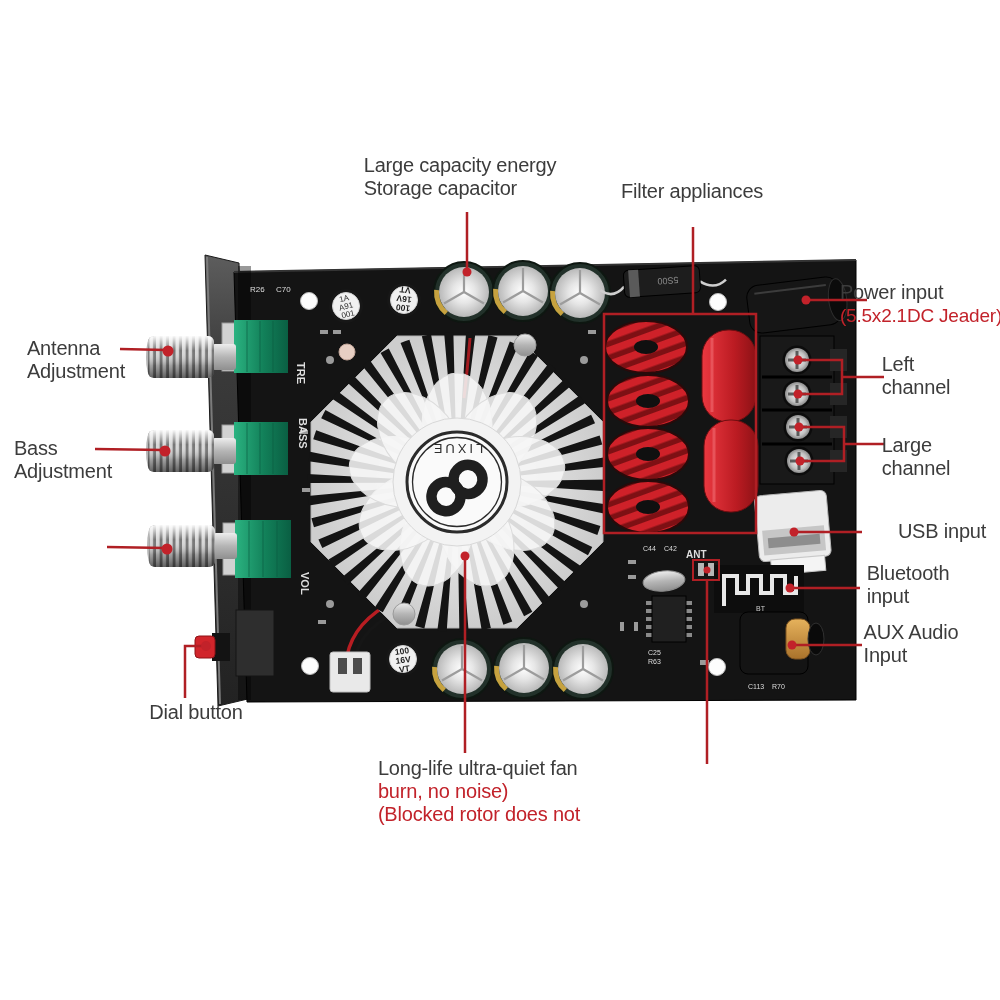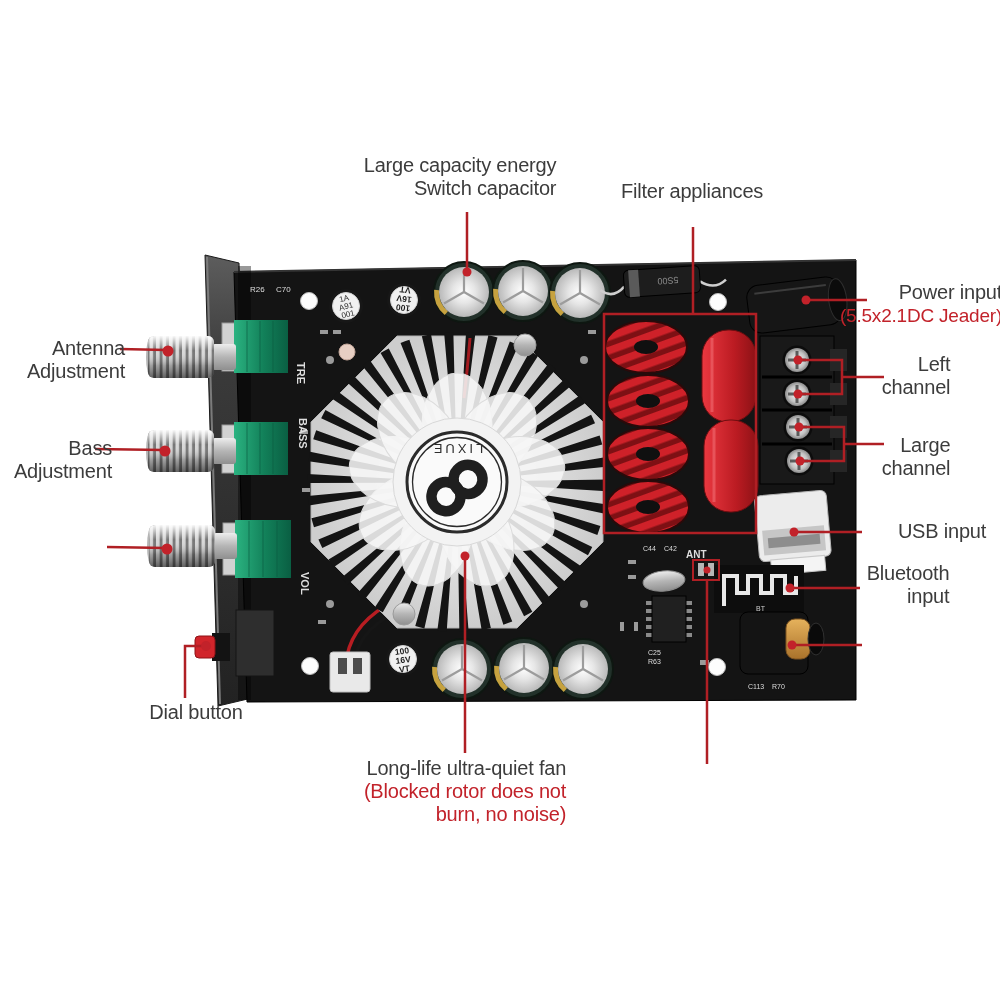"Large capacity energy" .callout { text-align: right -> left }
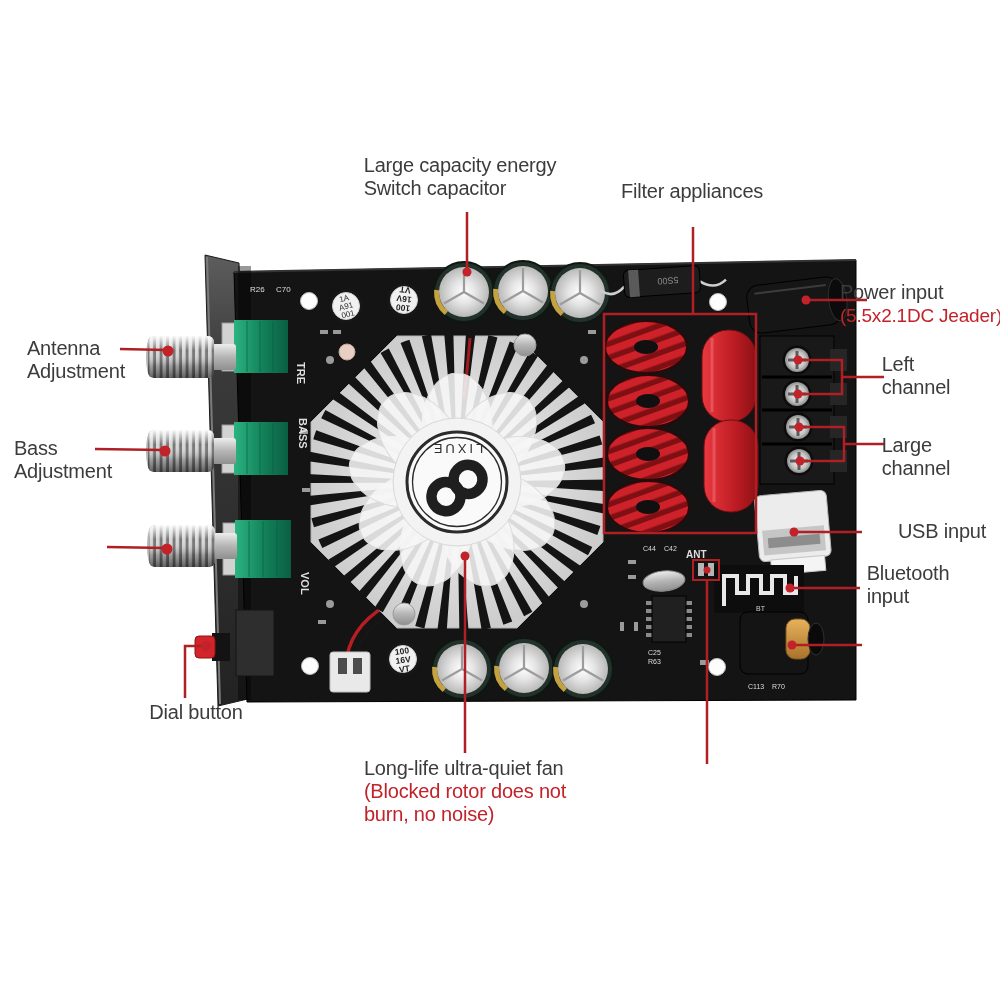"Switch capacitor" div { text: Switch -> Storage }
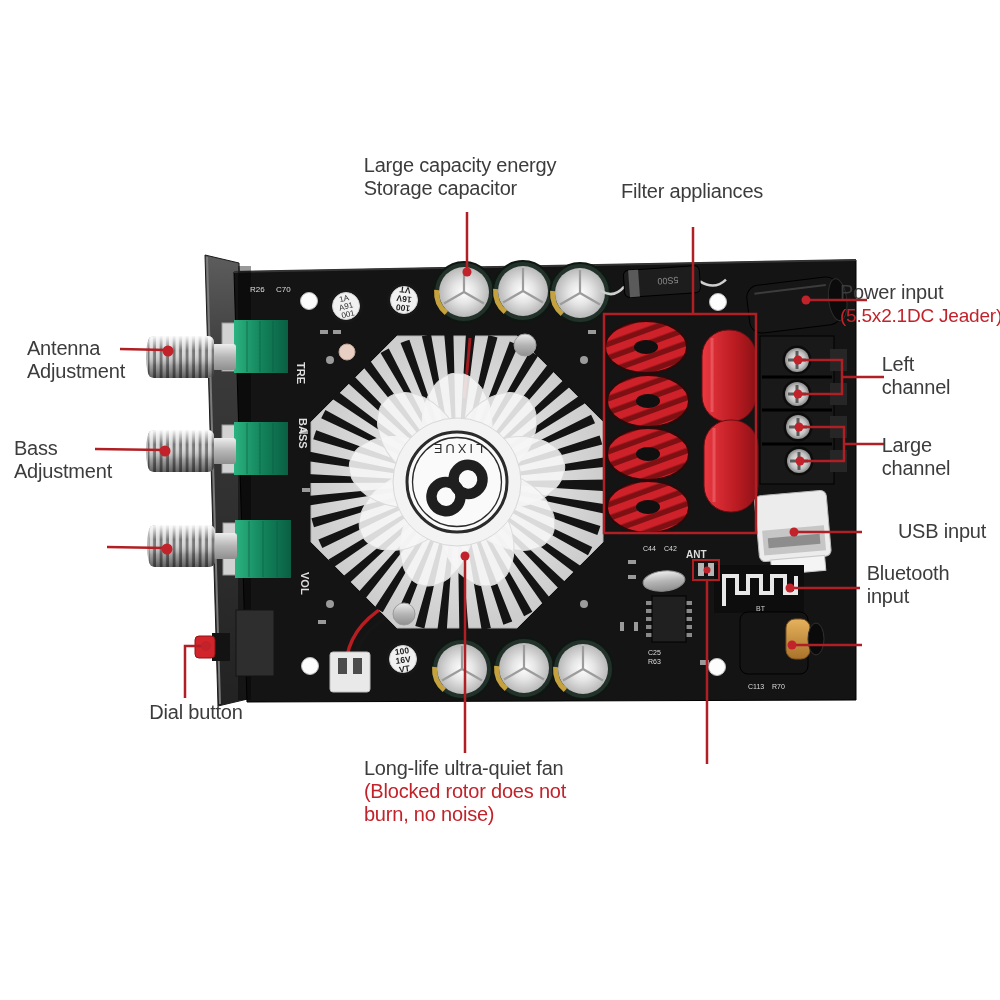"AUX Audio" div.callout { html: none -> <div> <div>AUX Audio</div> <div>Input</div> </div> }
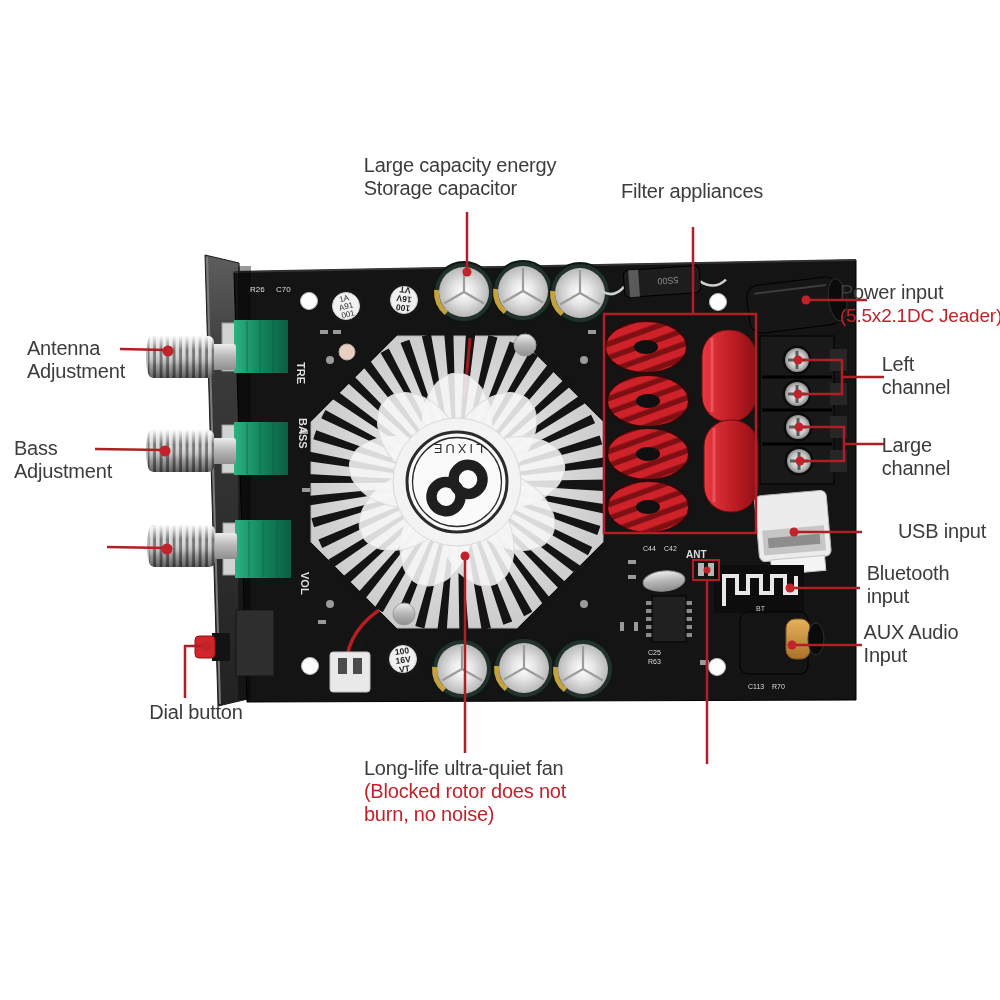"Long-life ultra-quiet fan" div.callout { left: 465px -> 479px }
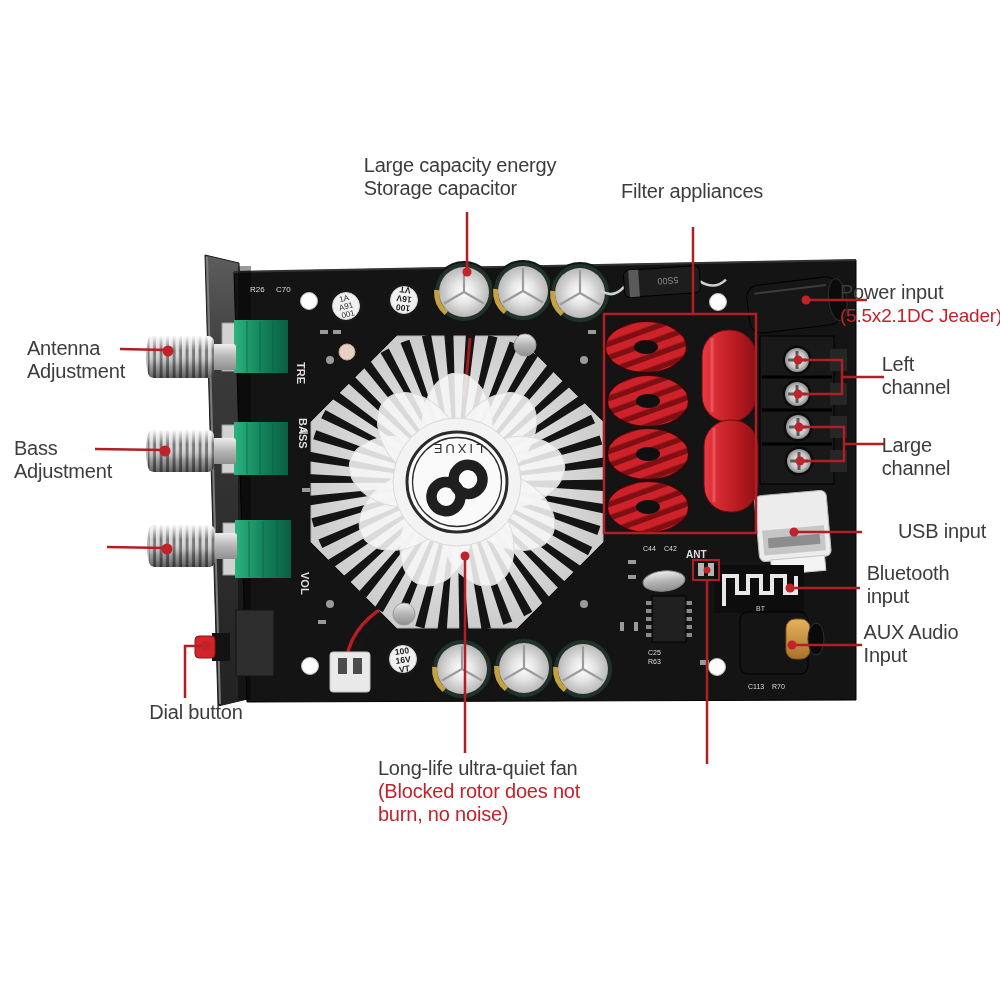"(Blocked rotor does not" div.red { order: before "burn, no noise)" -> after "burn, no noise)" }
